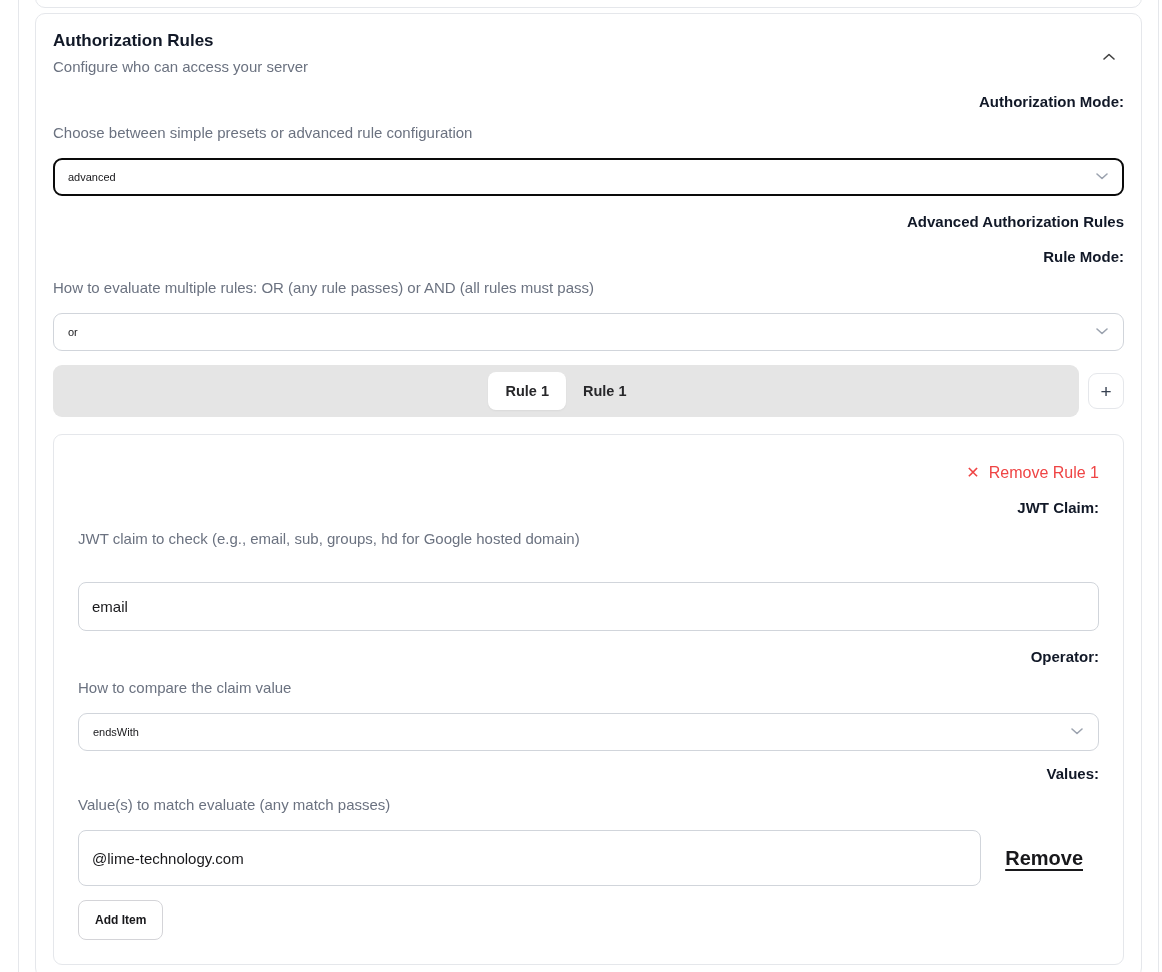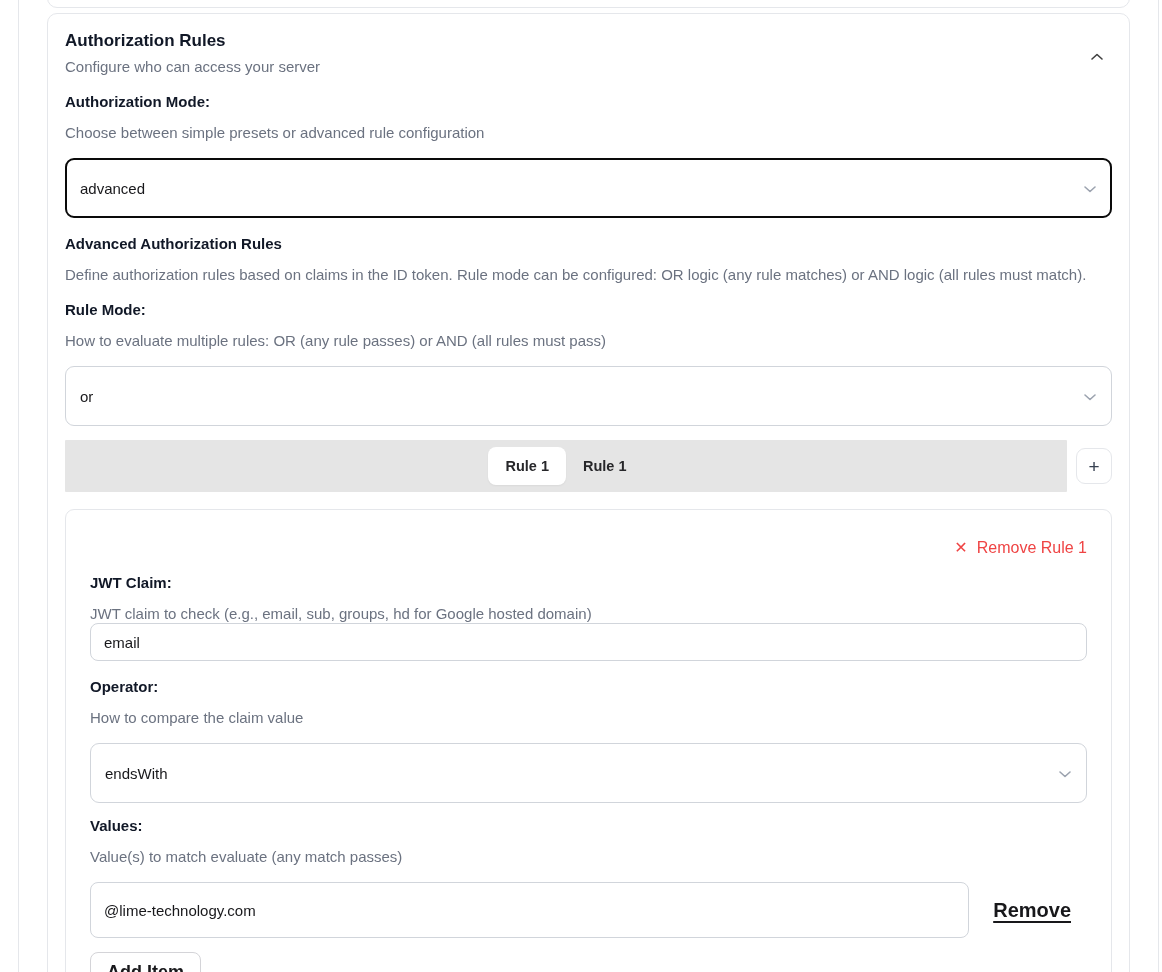"Authorization Rules" .outer-panel { padding: 0 28px -> 0 16px }
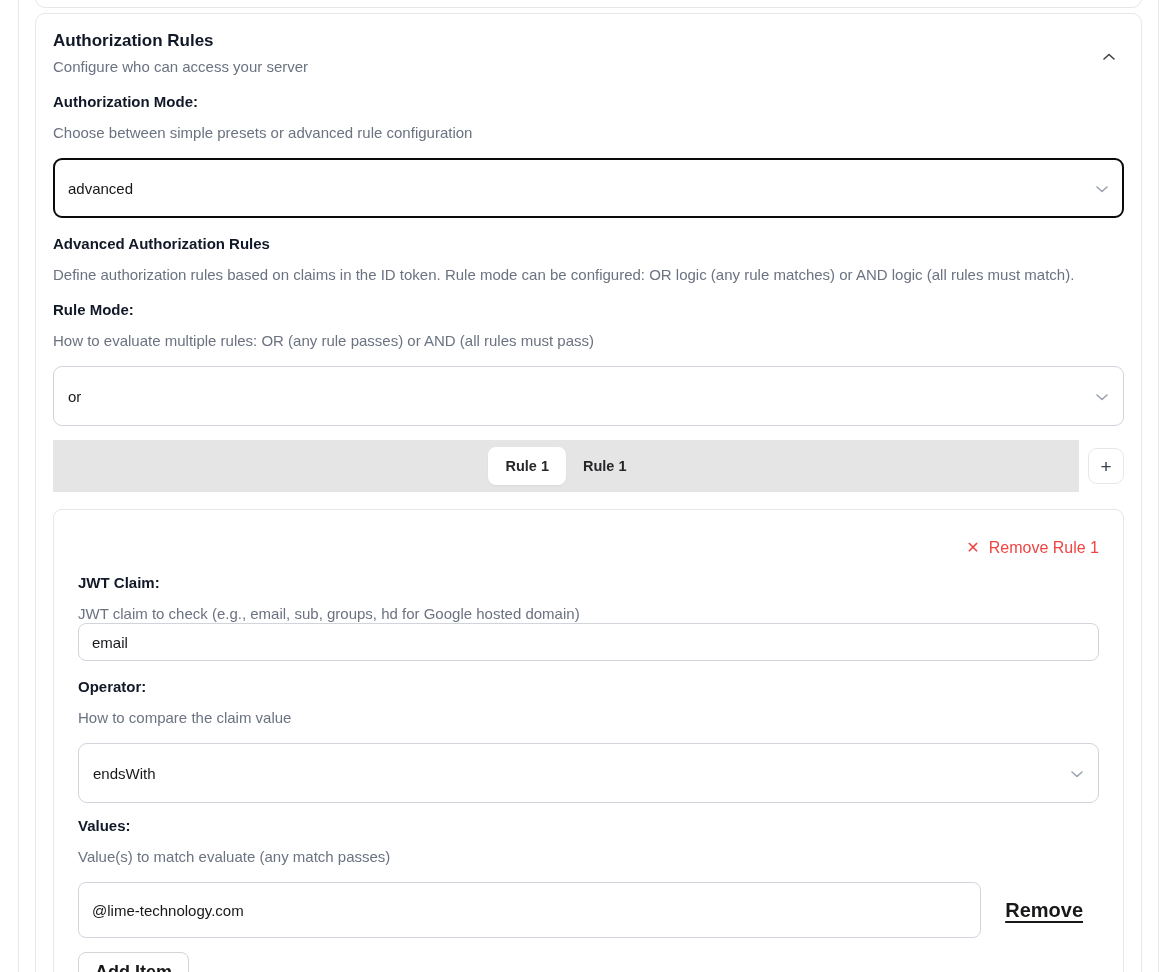"Authorization Mode:" .field-label { text-align: none -> right }
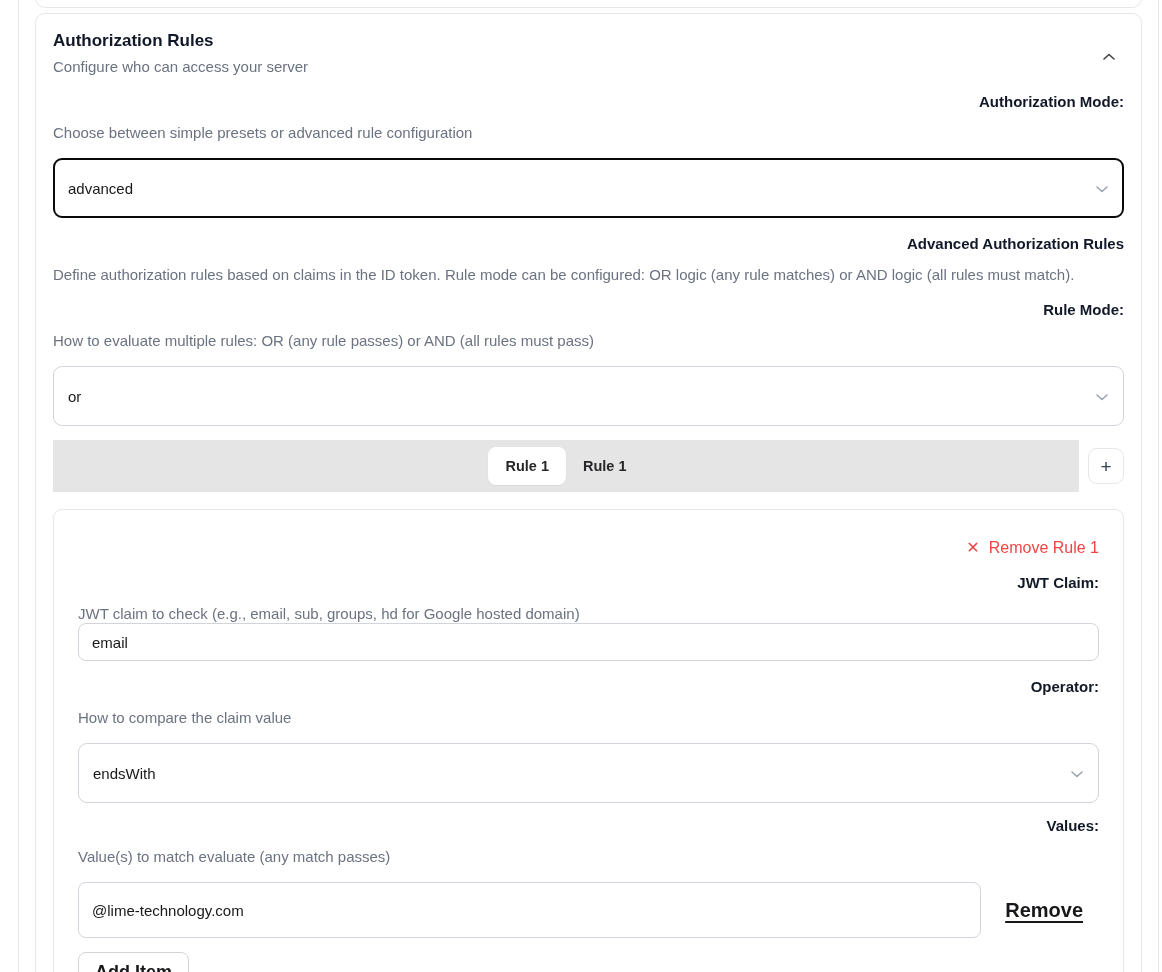"advanced" .select { font-size: 15px -> 11px; height: 60px -> 38px }
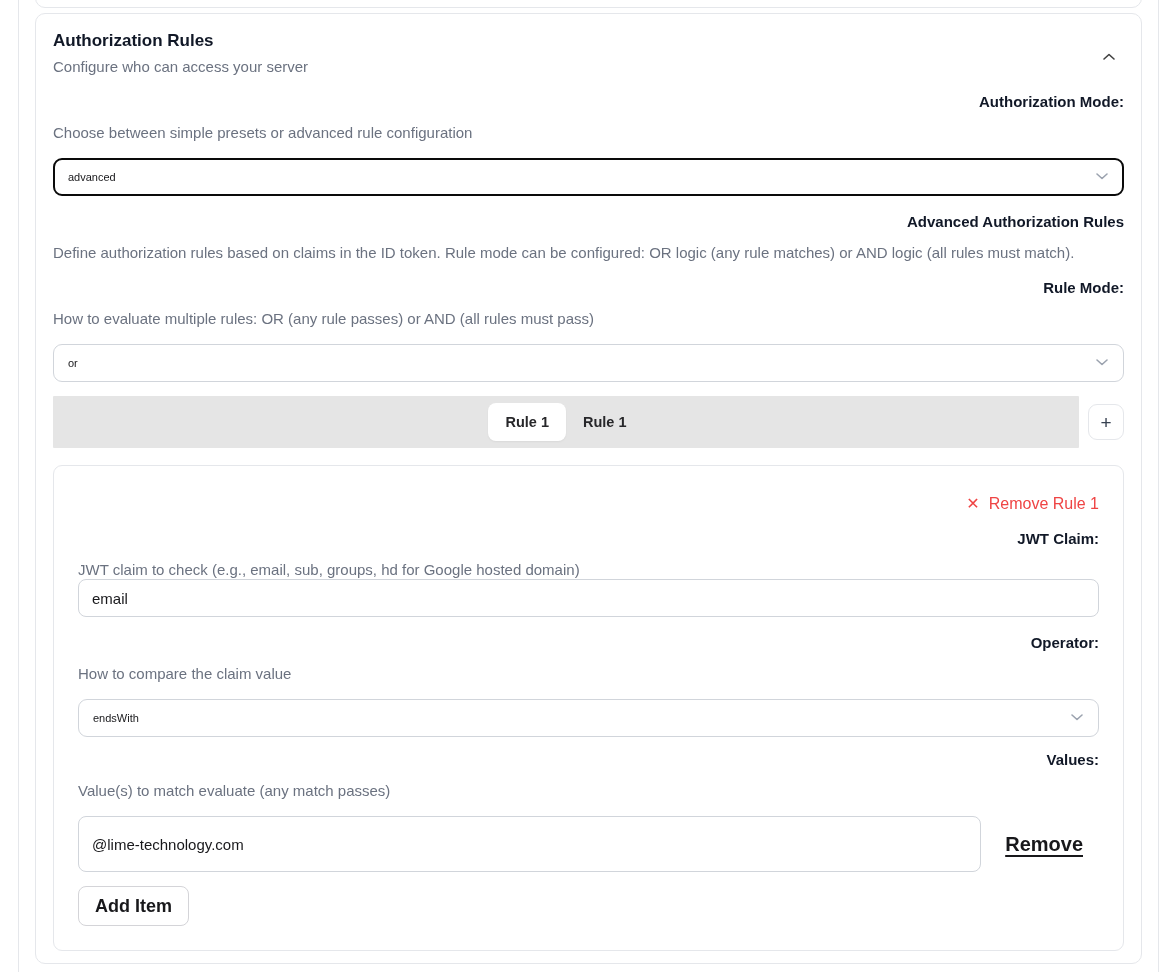"Define authorization rules based on" div.field-desc { html: <div>Define authorization rules based on claims in the ID token. Rule mode can be configured: OR logic (any rule matches) or AND logic (all rules must match).</div> -> none }
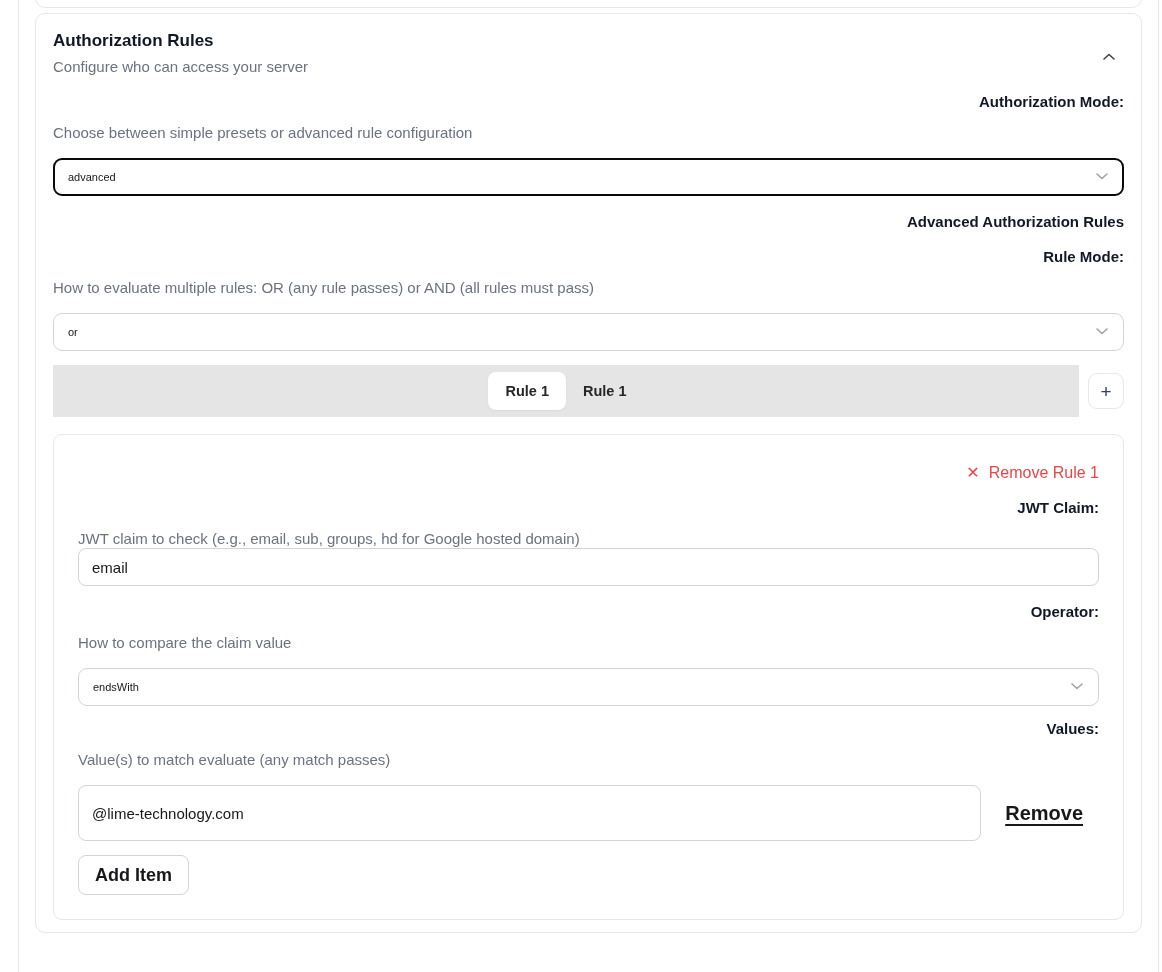"Rule 1" .tabbar { border-radius: 1px -> 9px }
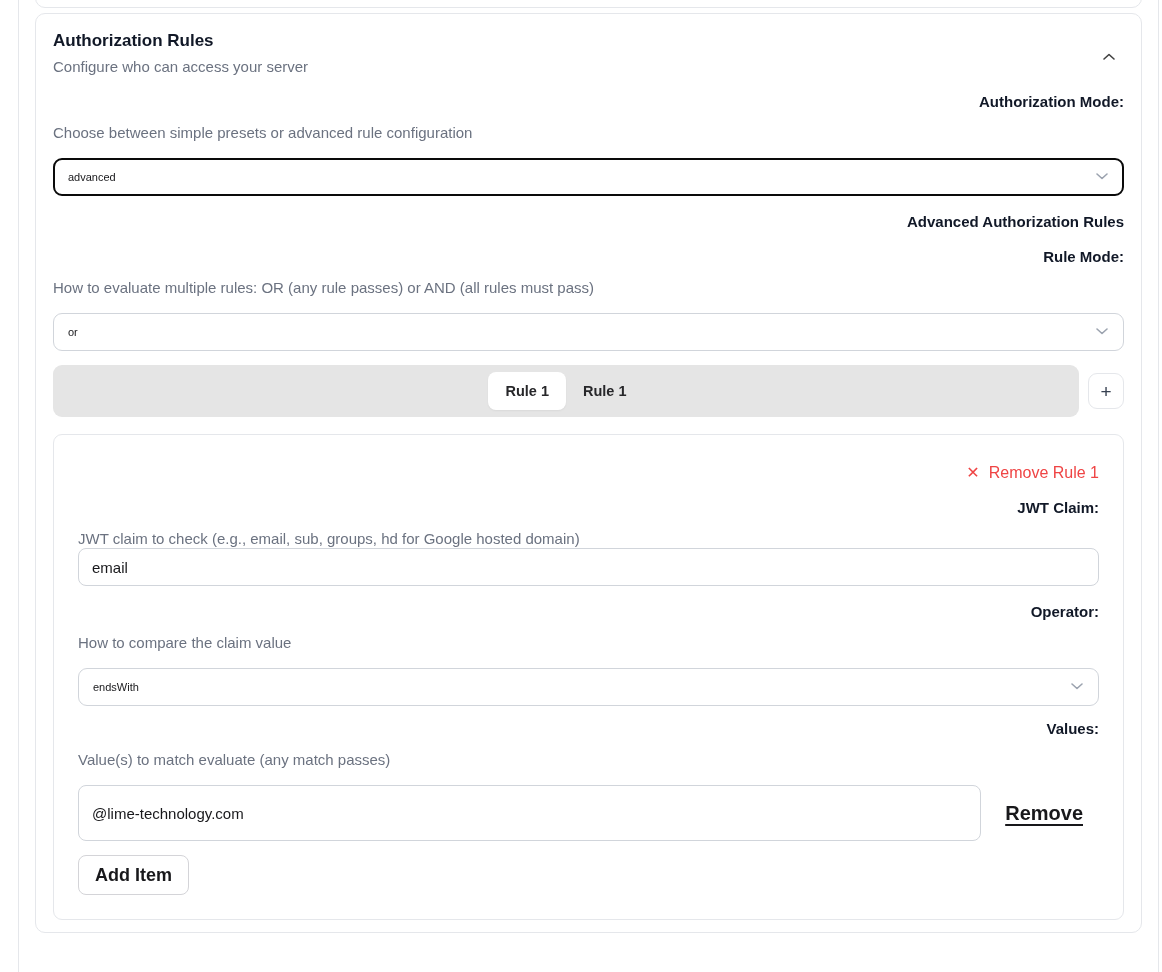"email" .text-input { height: 38px -> 49px; margin-top: 0 -> 34px }
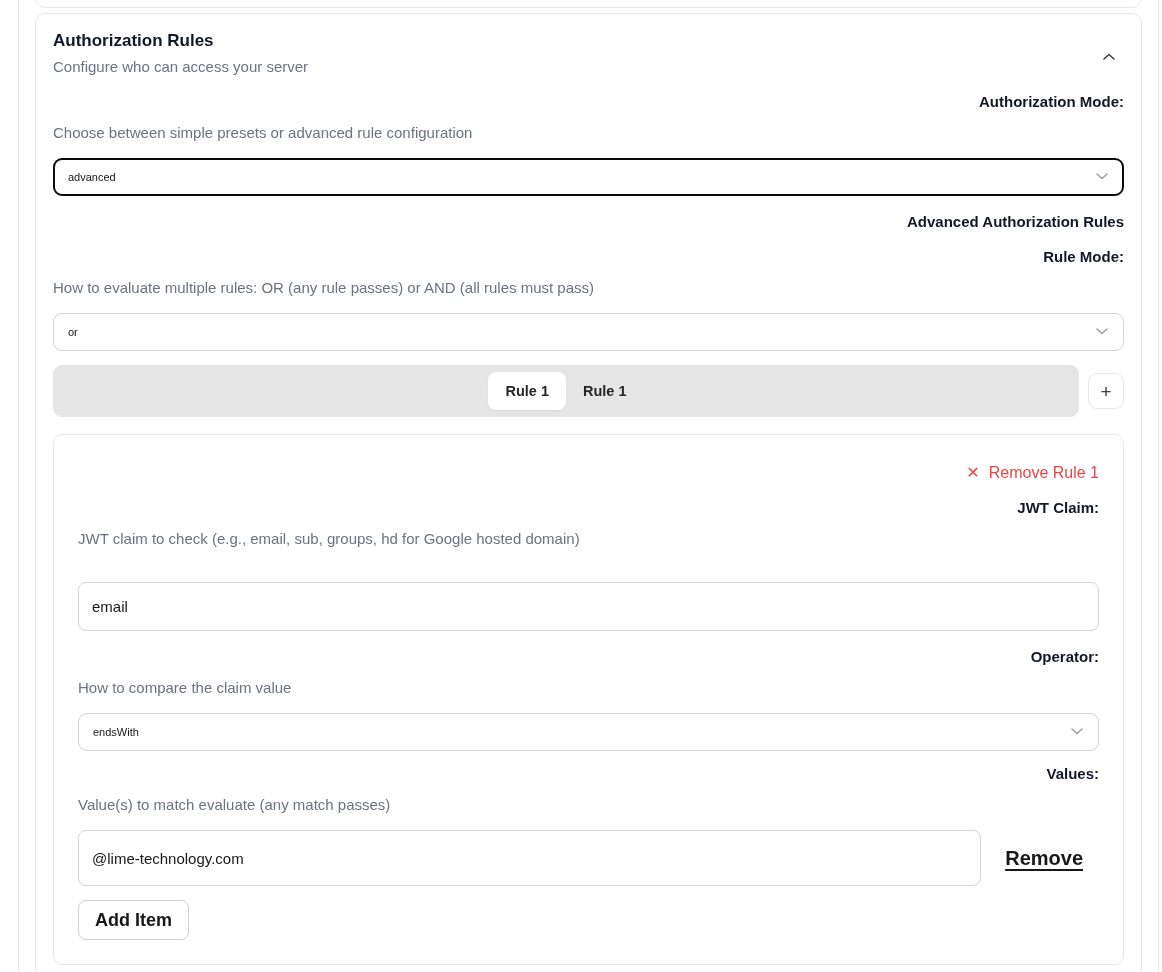"Add Item" .add-item-btn { font-size: 18px -> 12px }
